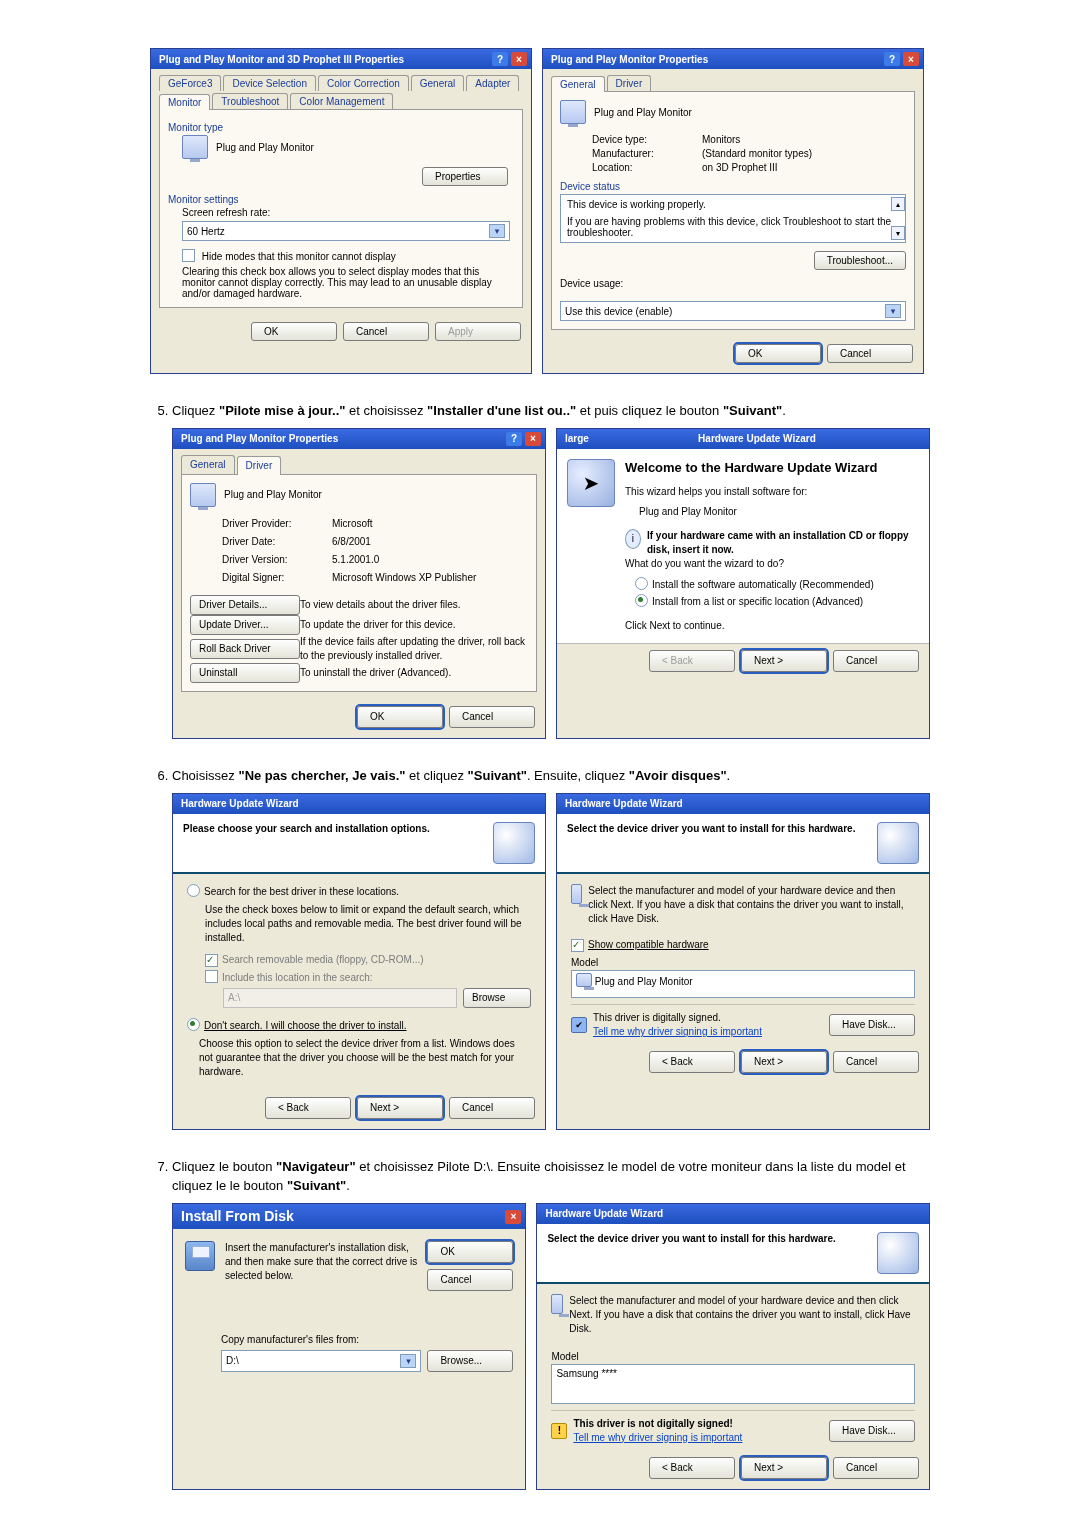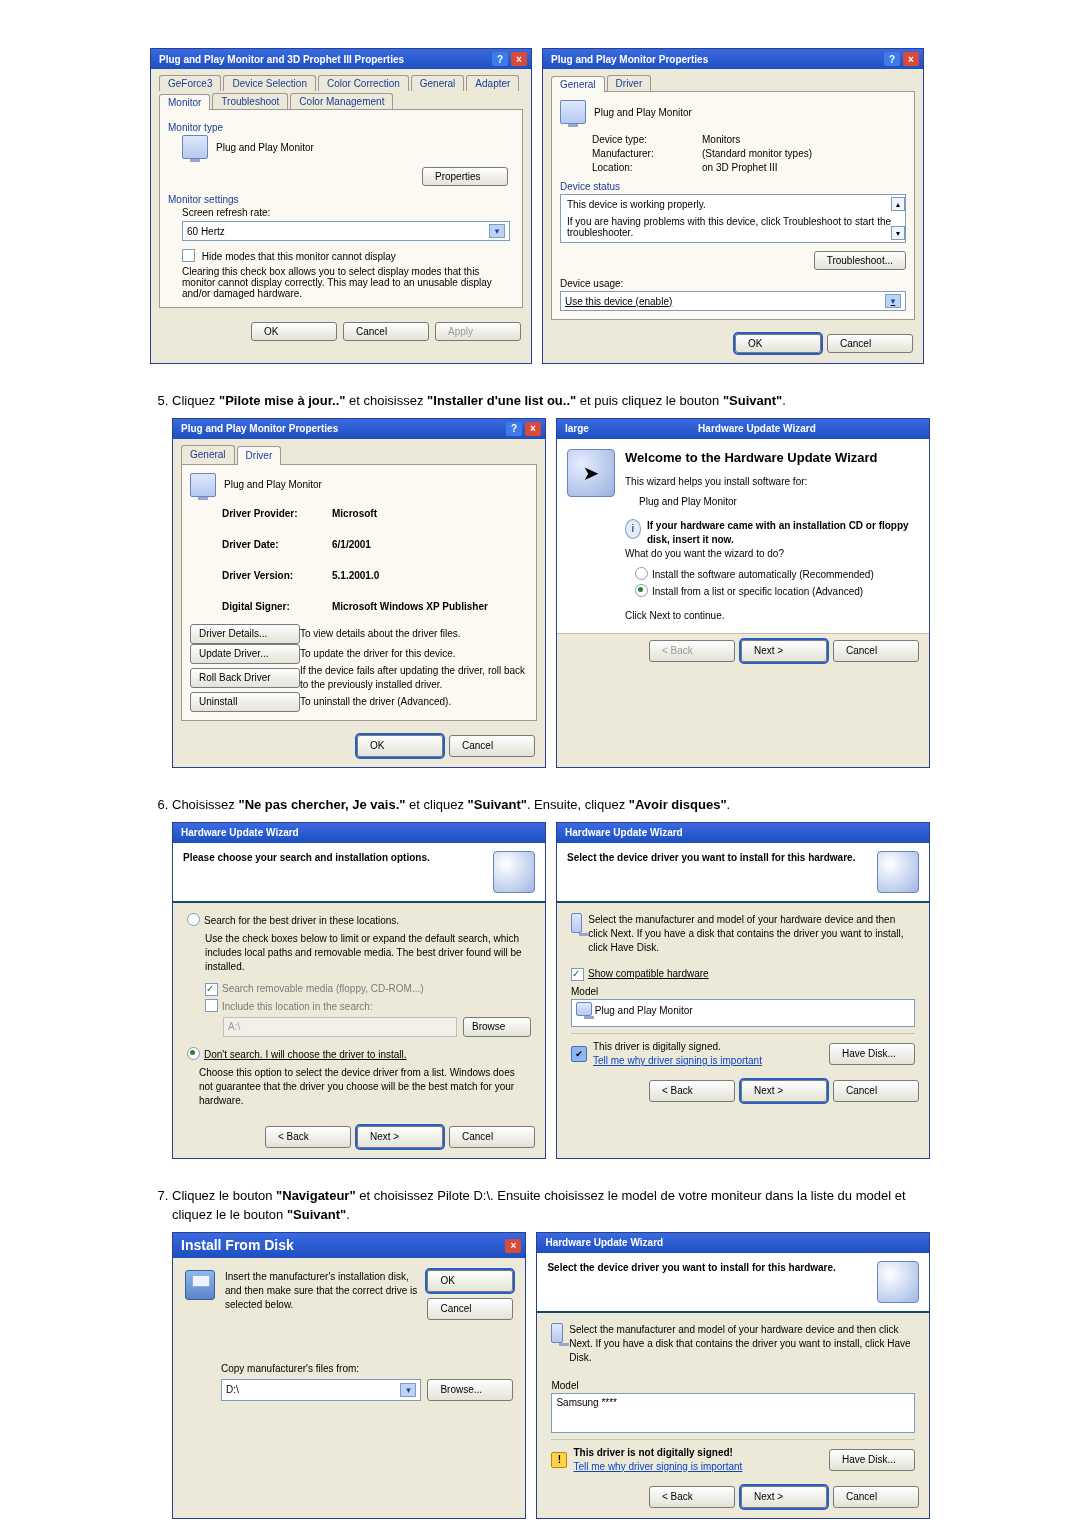"Use this device (enable)" div.dropdown { margin-top: 2px -> 12px; text-decoration: underline -> none }
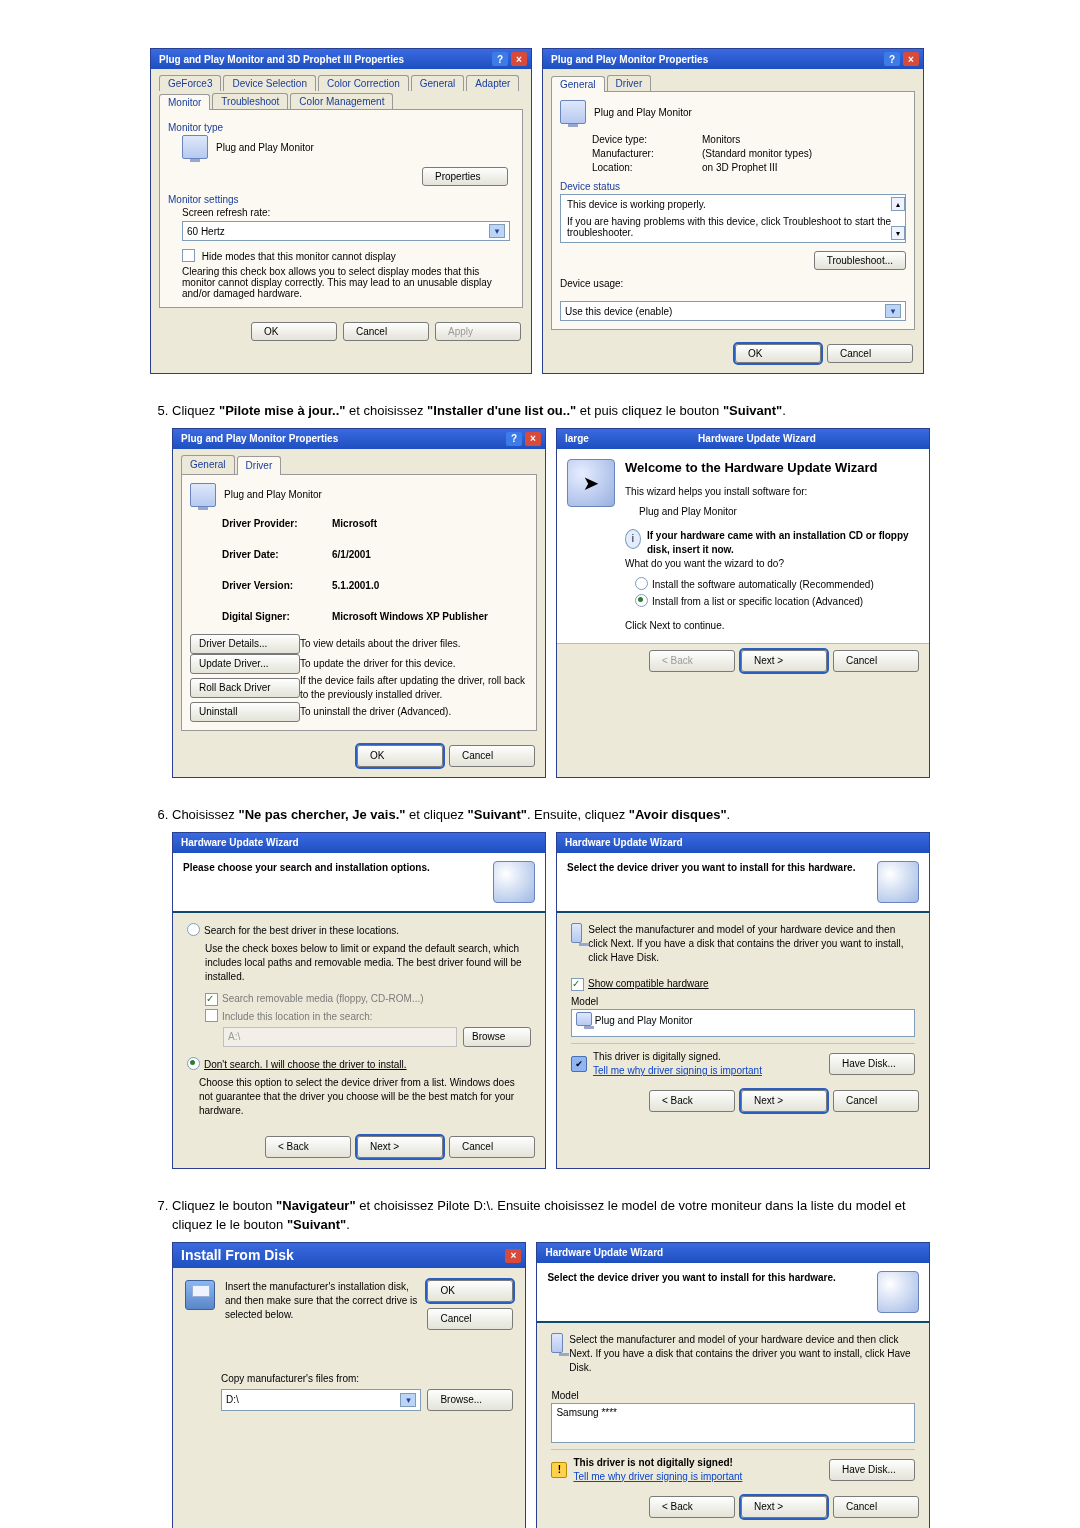"Driver Provider:" div { font-weight: bold -> none; row-gap: 17px -> 4px }
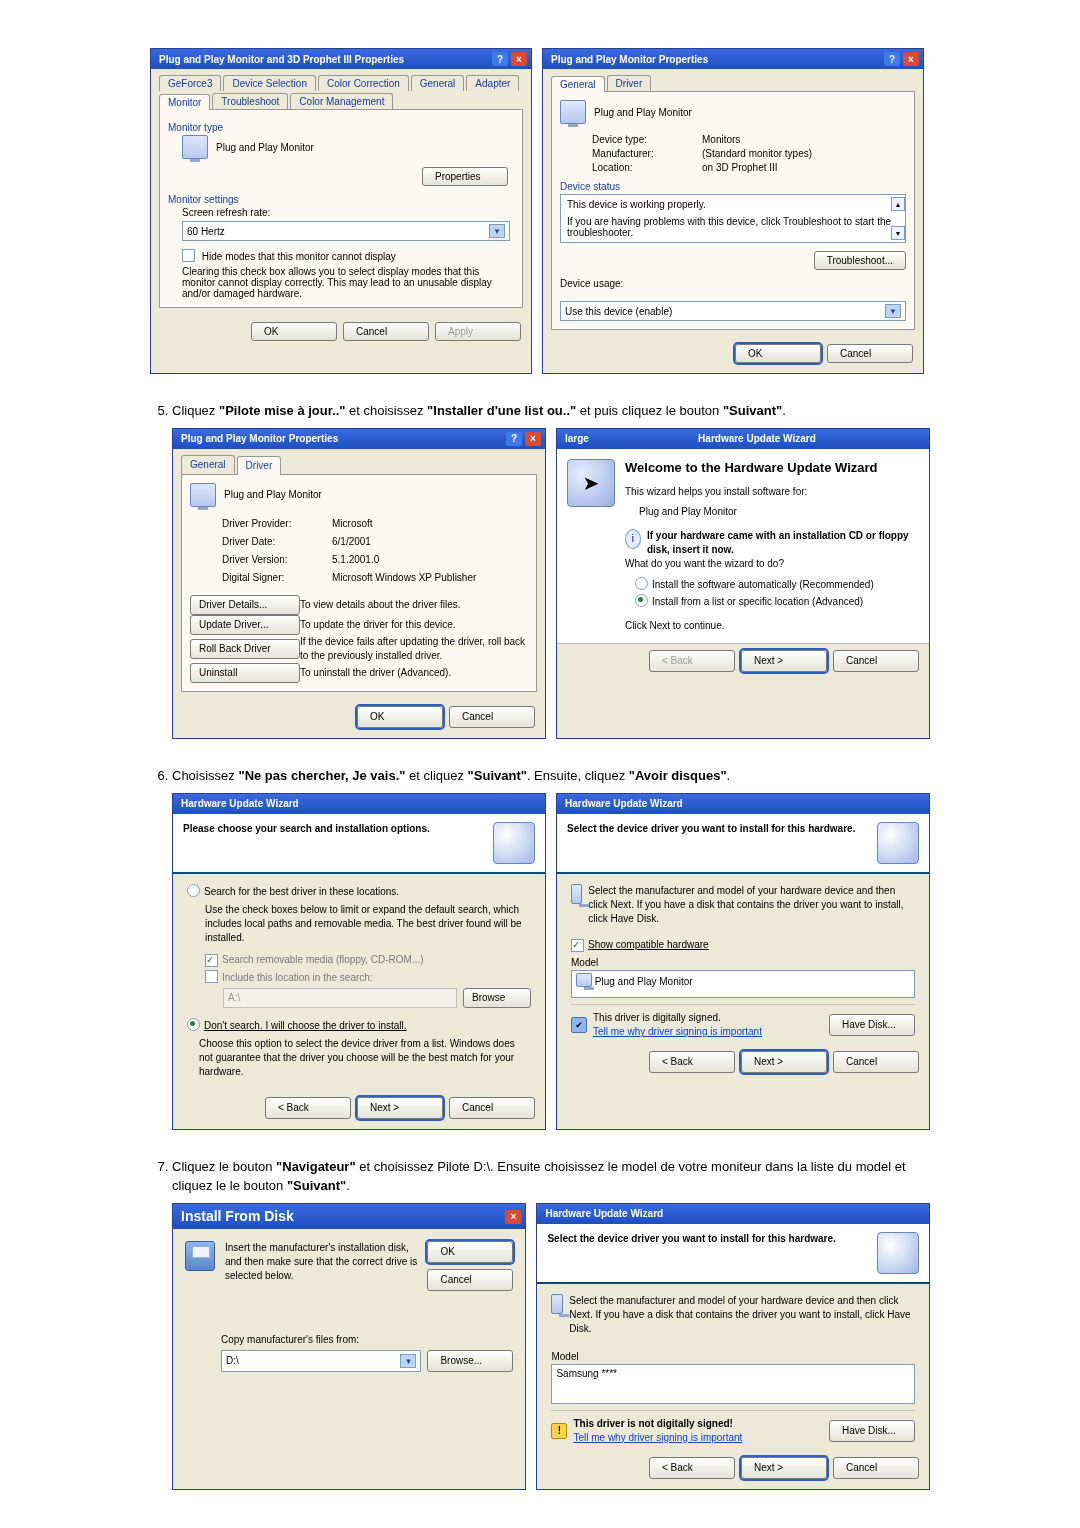"6/1/2001" span { text: 6/1/2001 -> 6/8/2001 }
